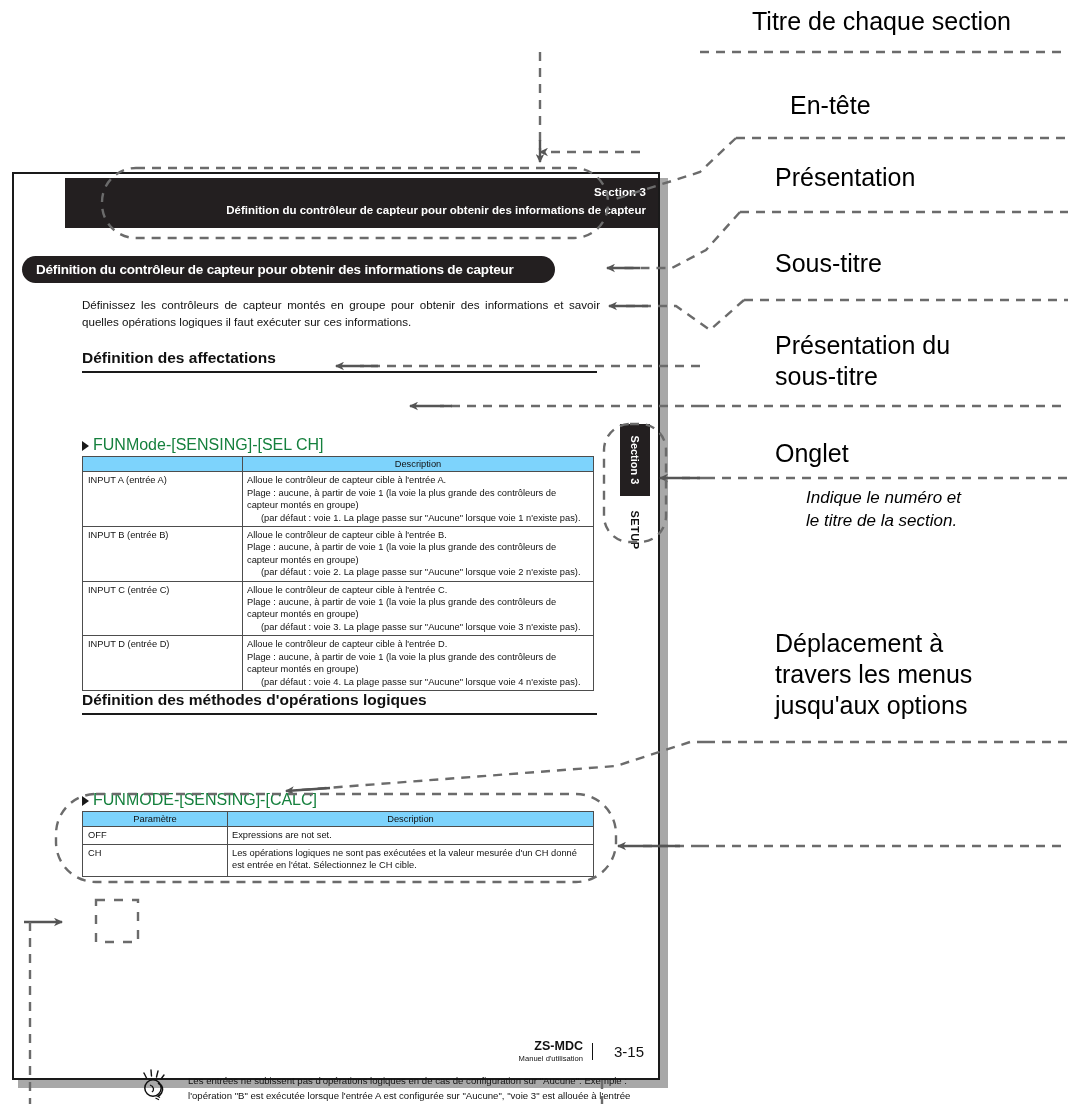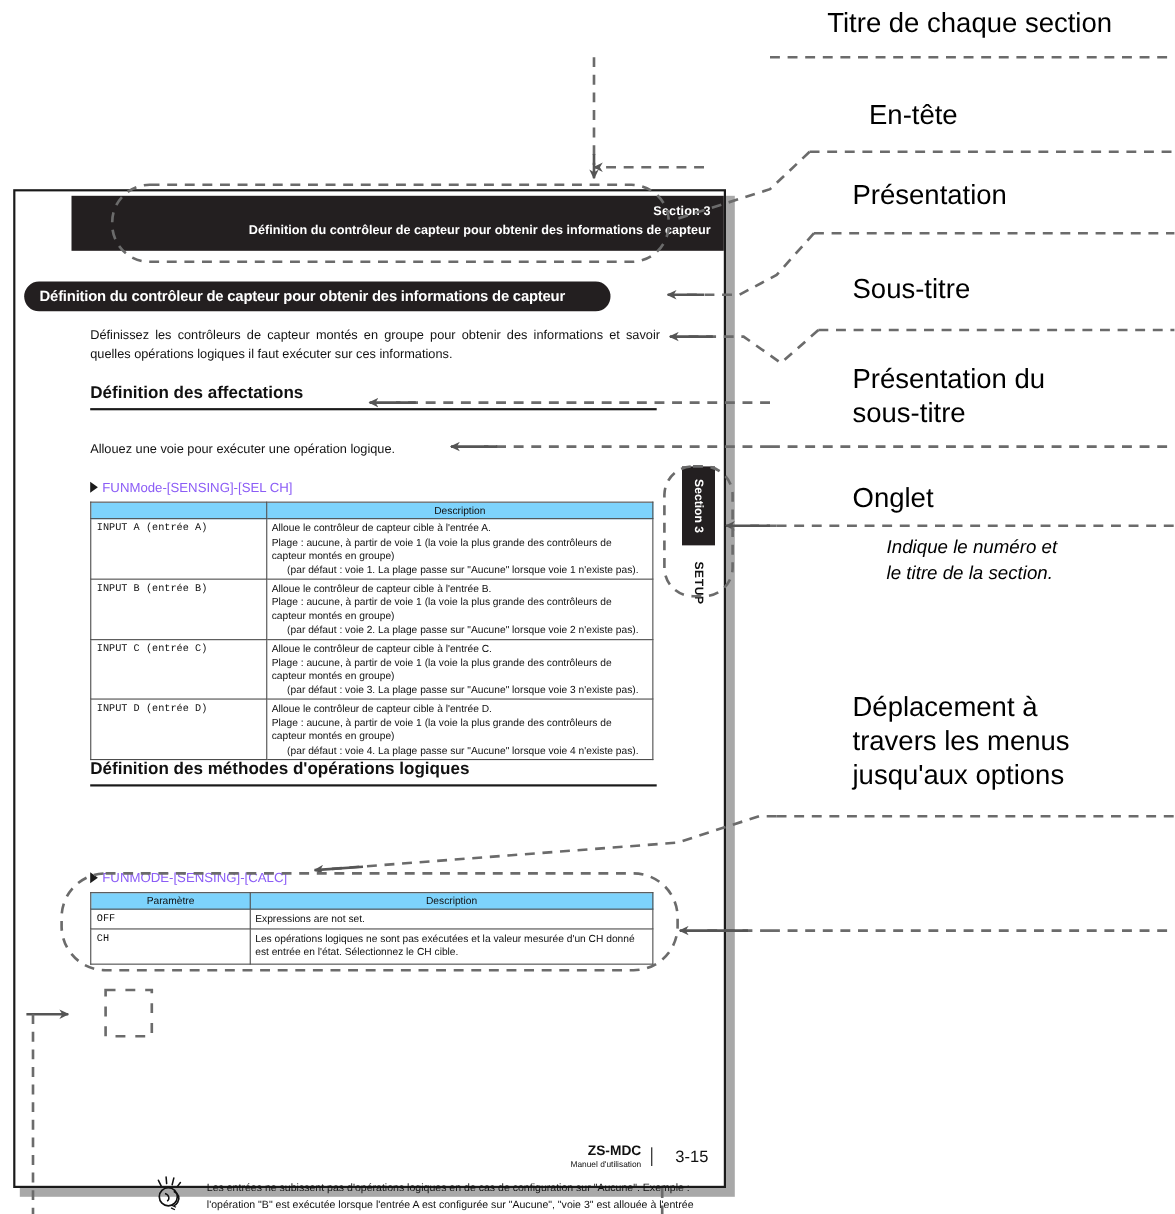"Allouez une voie pour exécuter" div.lead { html: <div>Allouez une voie pour exécuter une opération logique.</div> -> none }
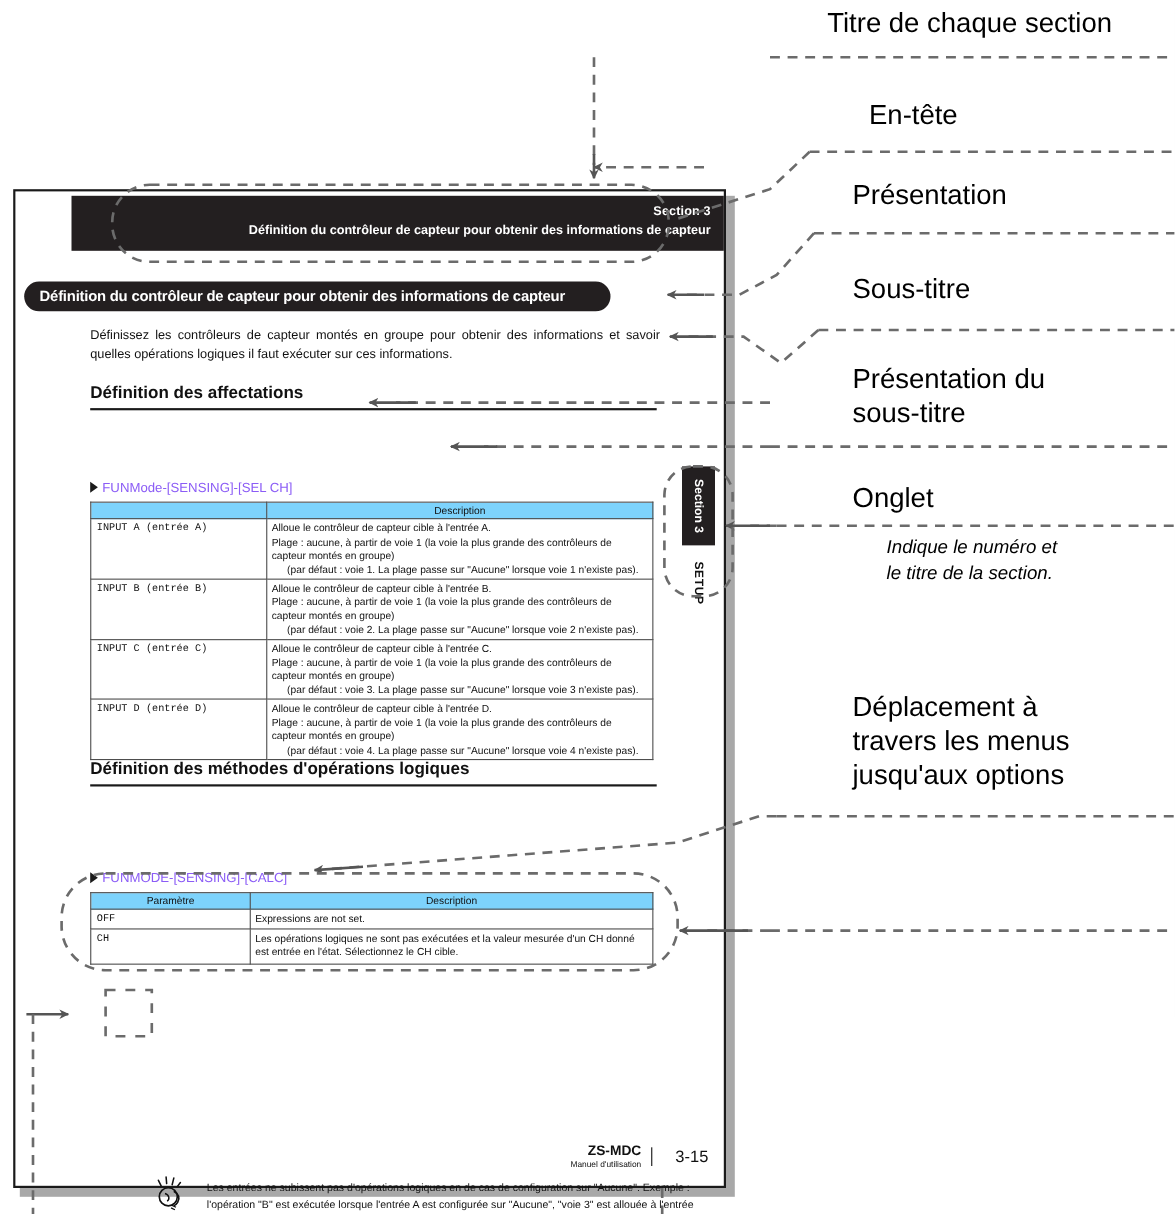"FUNMode-[SENSING]-[SEL CH]" .menupath { color: #8b5cf6 -> #15803d; font-size: 12px -> 16px }
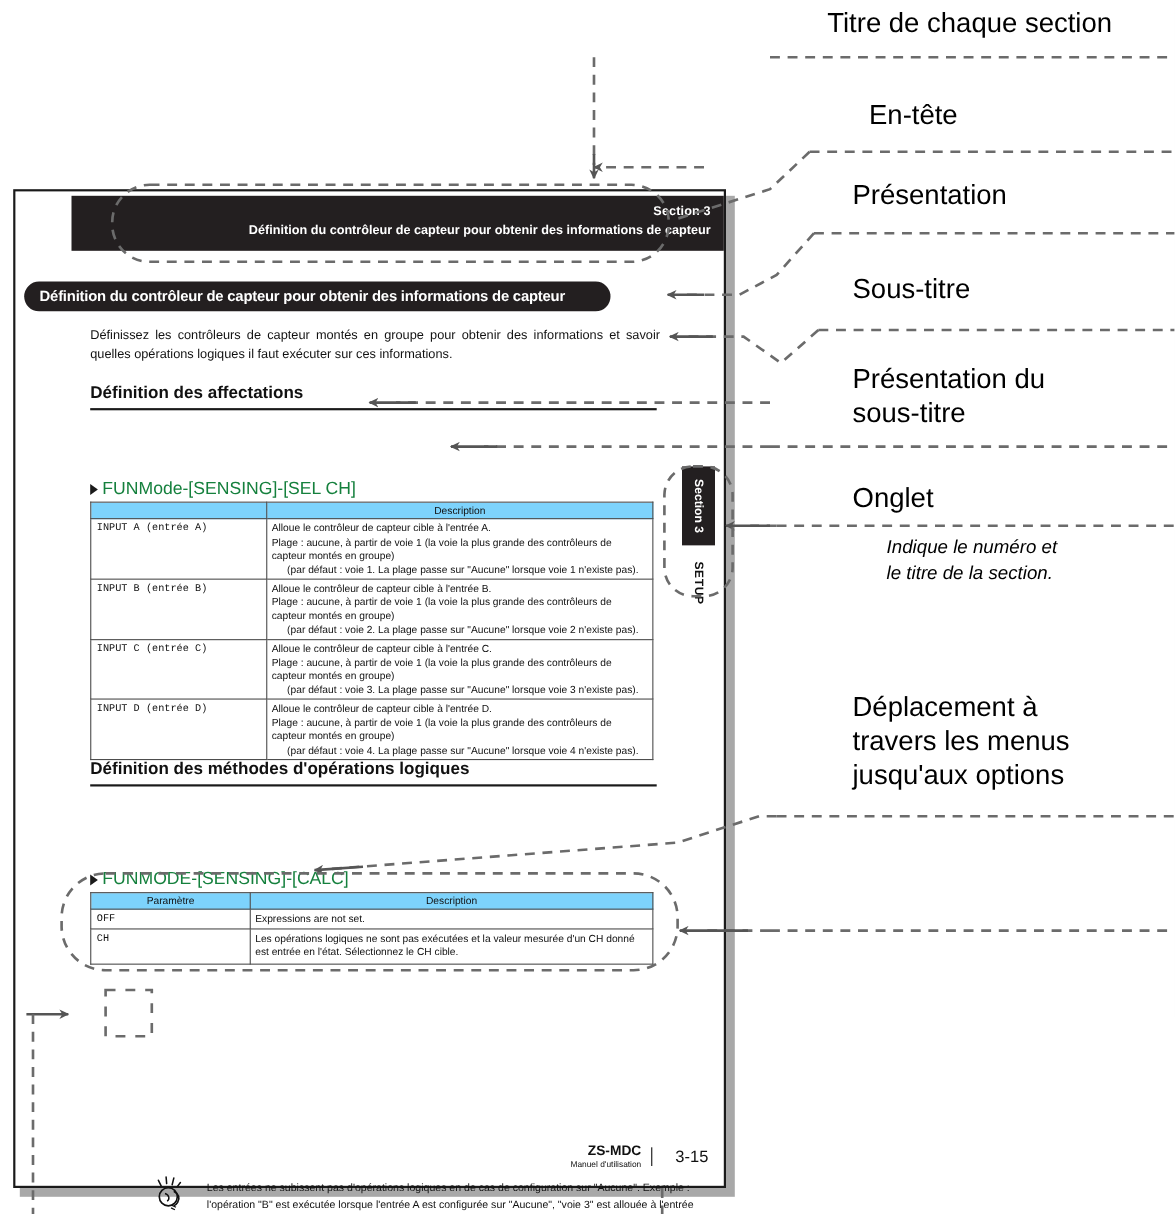"INPUT A (entrée A)" table.doc td.p1 { font-family: Liberation Mono, monospace -> none }
